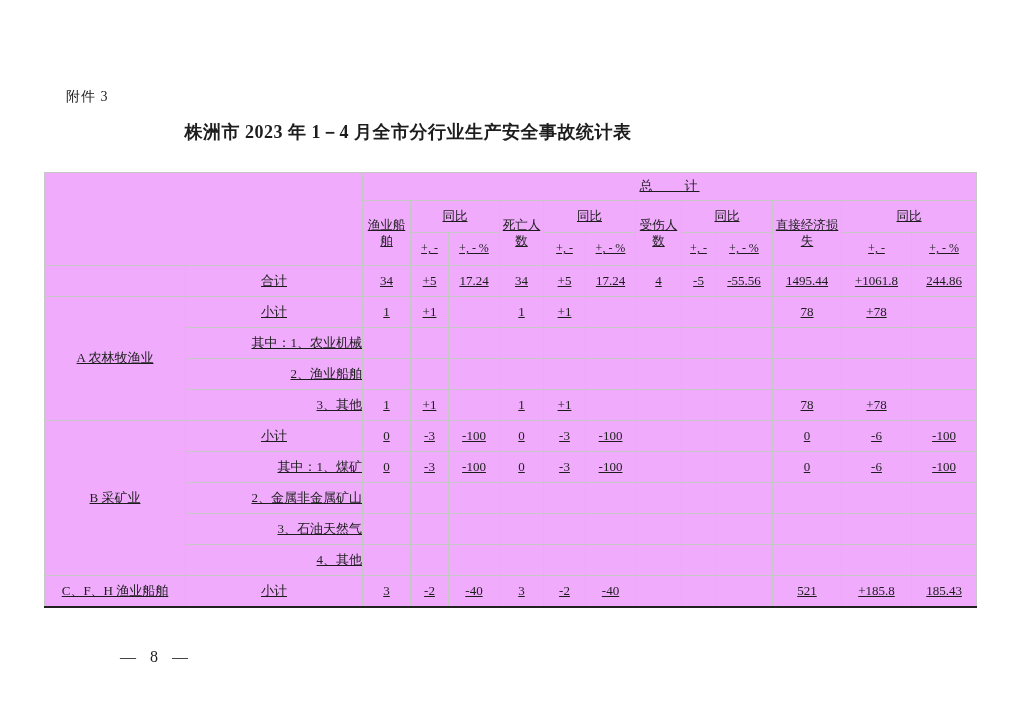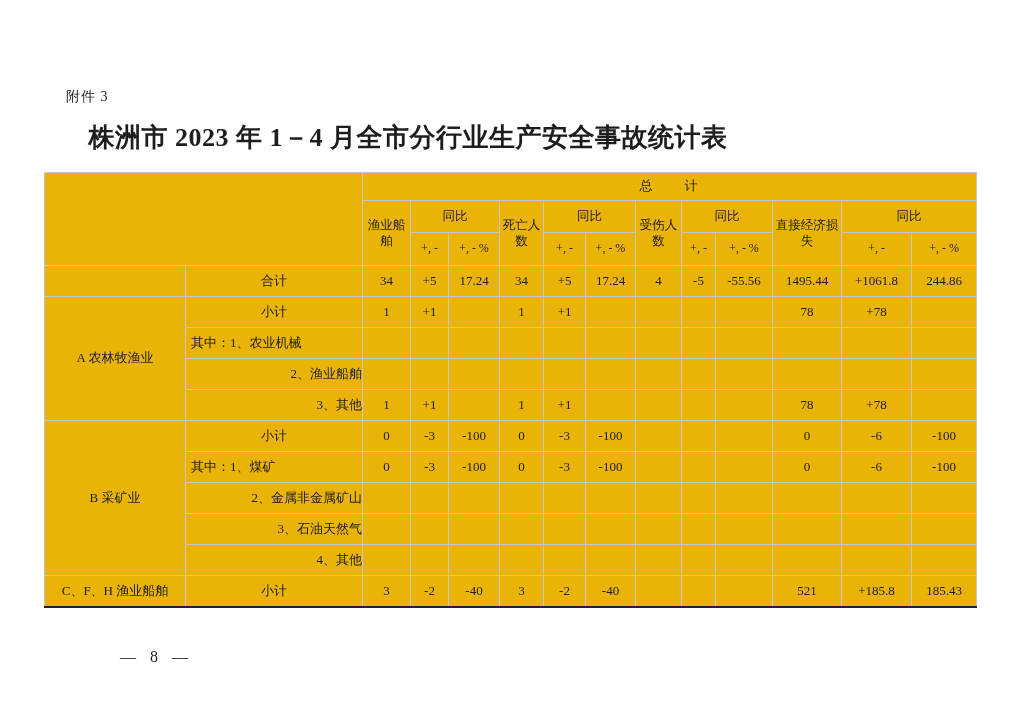"株洲市 2023 年 1－4 月全市分行业生产安全事故统计表" .doc-title { font-size: 26px -> 18px }
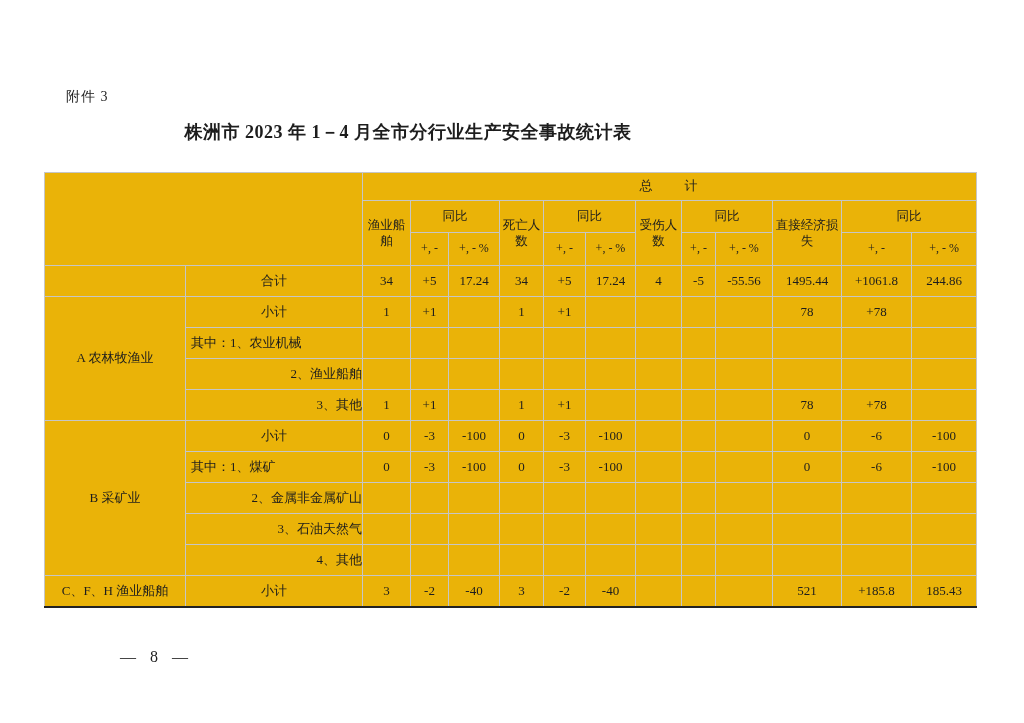"总 计" table.stats { background: #eab308 -> #f0abfc; text-decoration: none -> underline }
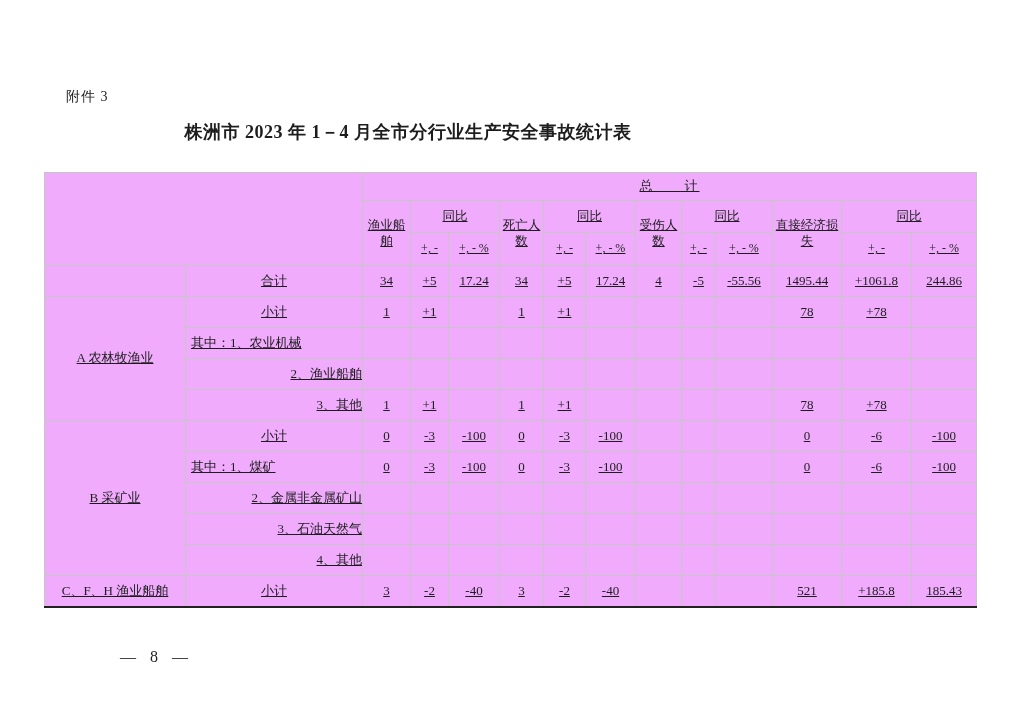"其中：1、农业机械" td.lab.hang { text-align: left -> right }
